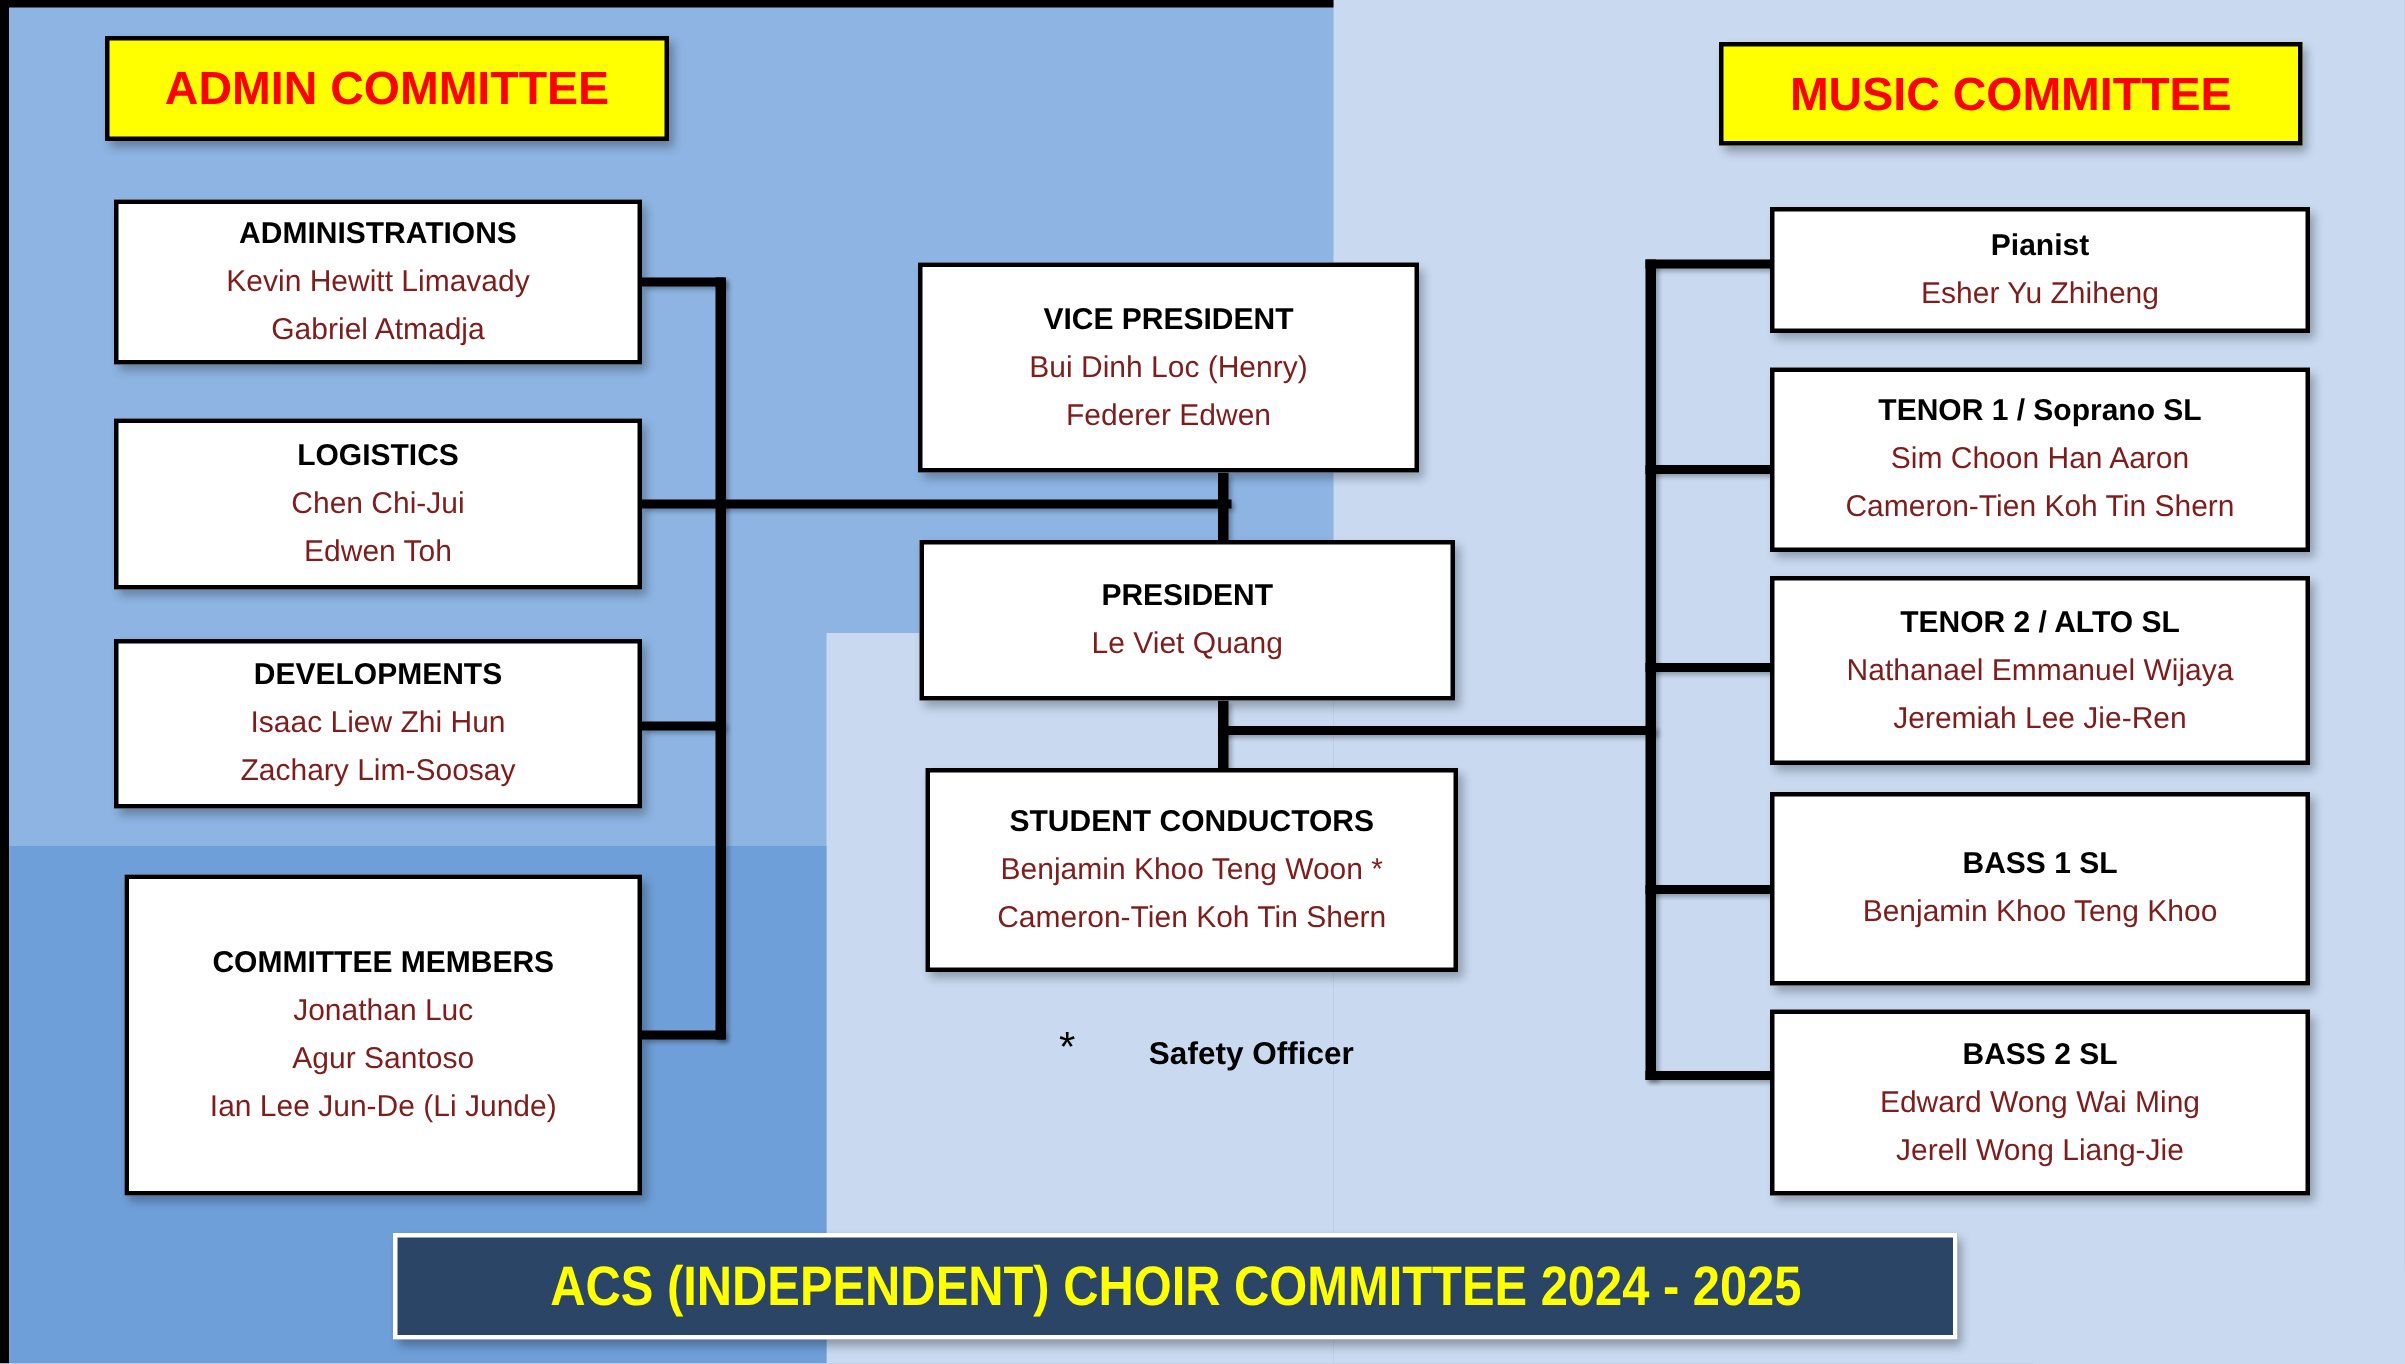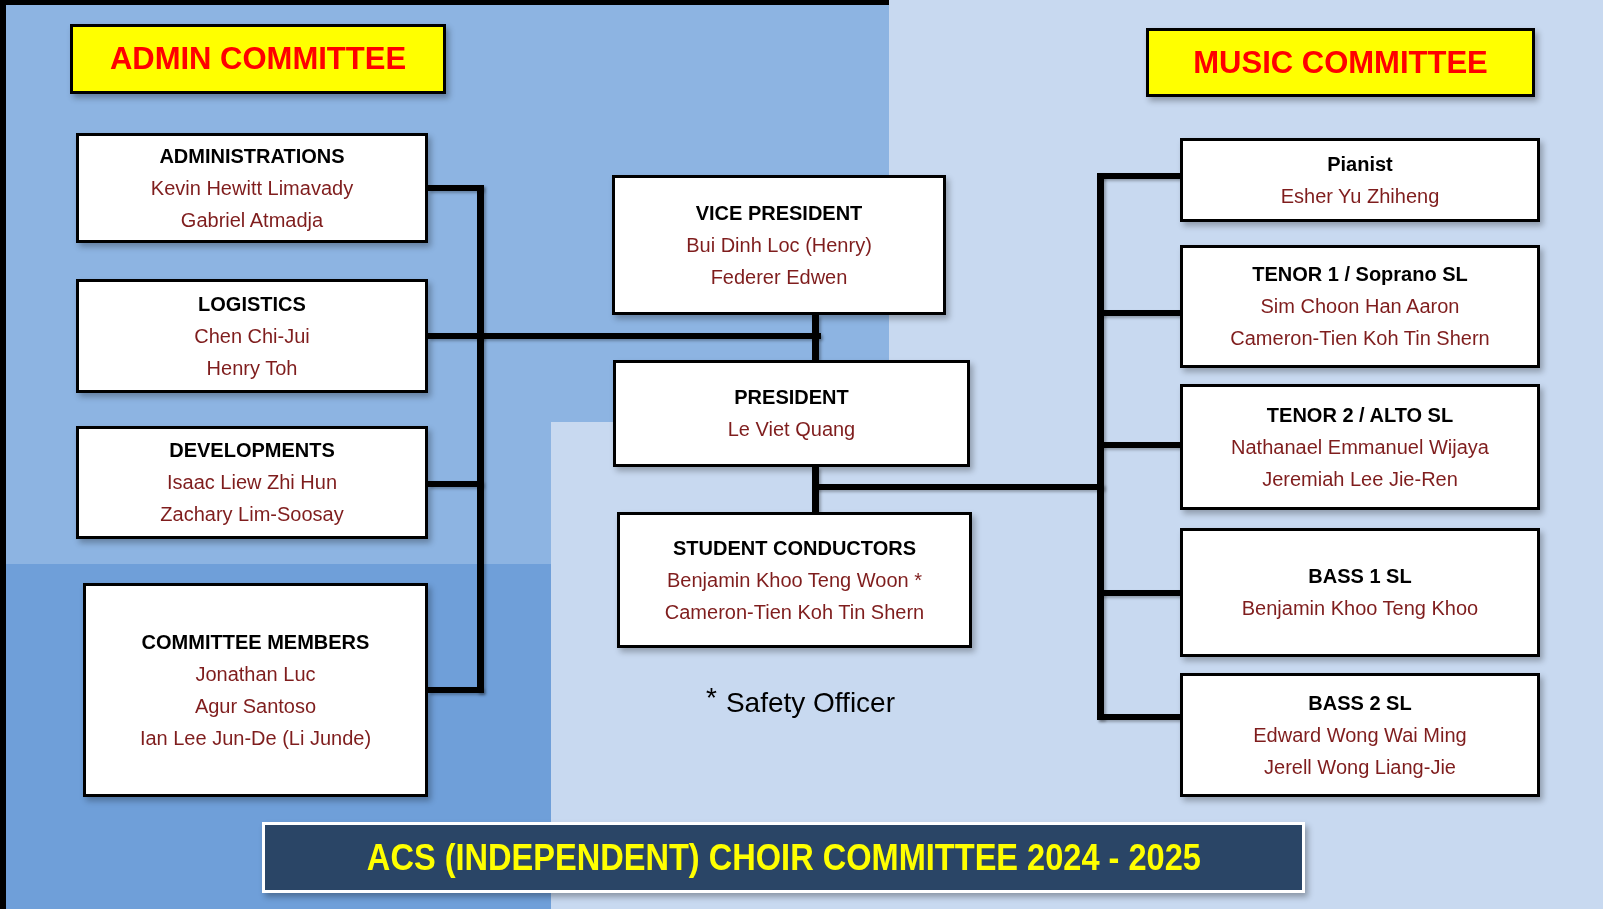"Henry Toh" div.obox-member { text: Henry -> Edwen }
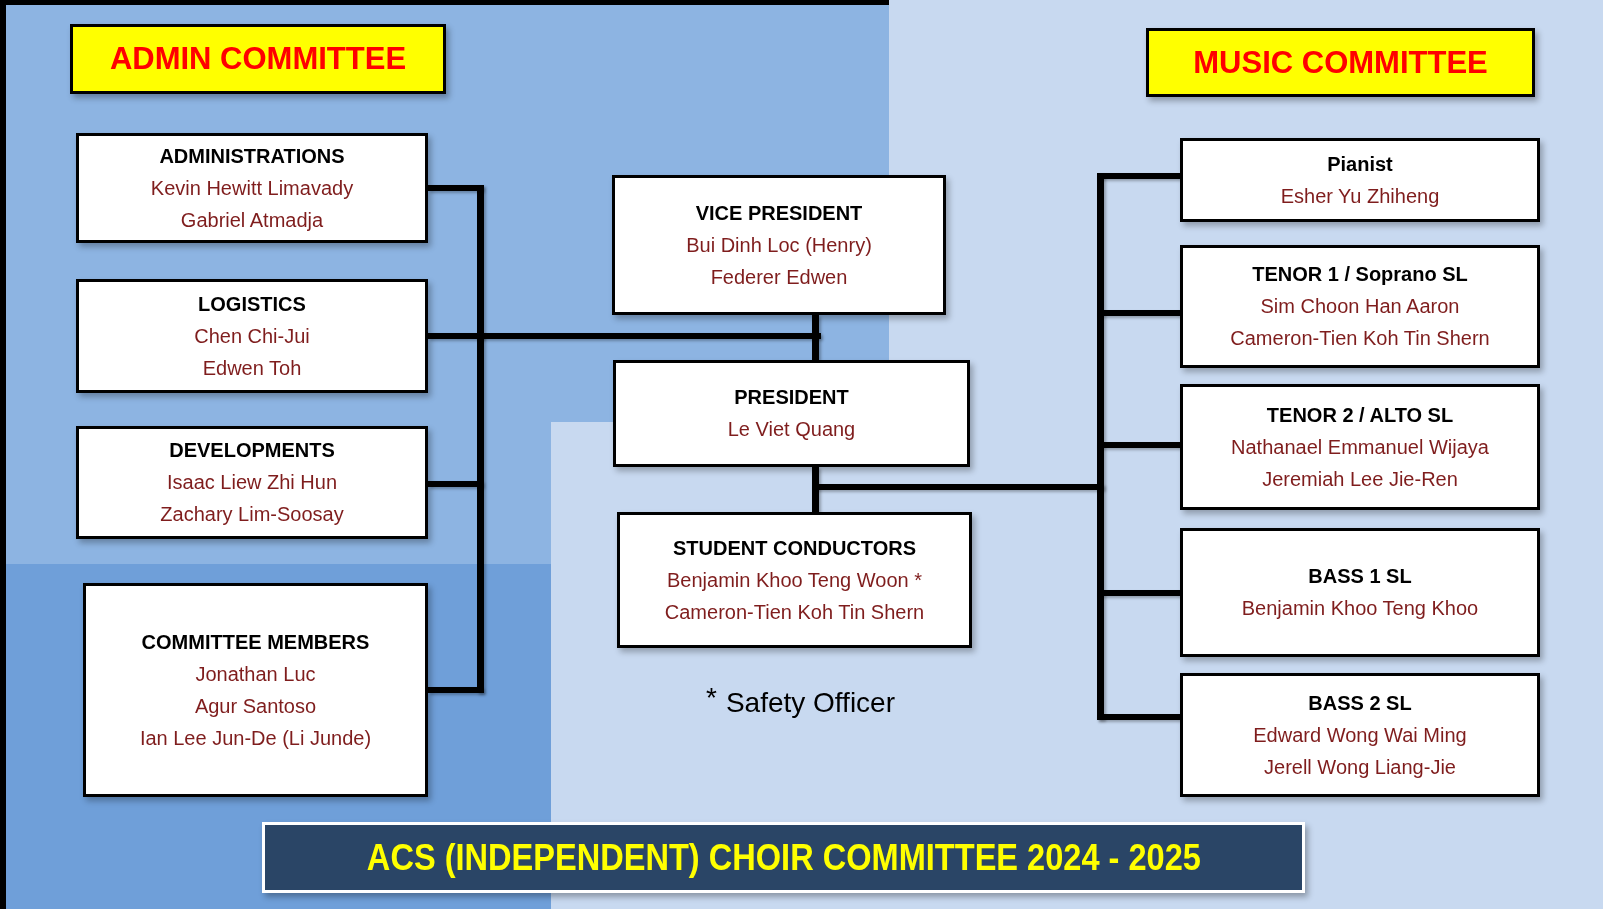"Safety Officer" .footnote-text { font-size: 28px -> 21px; font-weight: normal -> bold; margin-left: none -> 40px }
